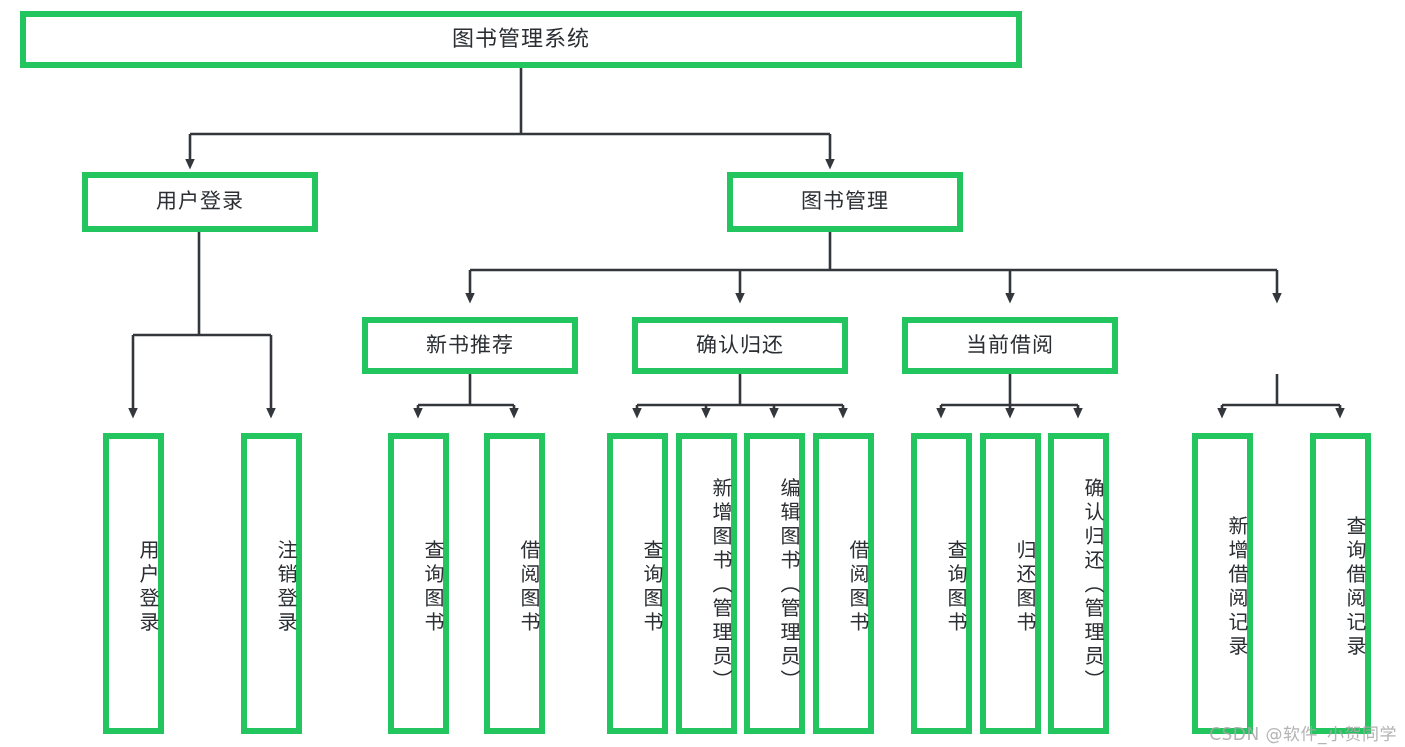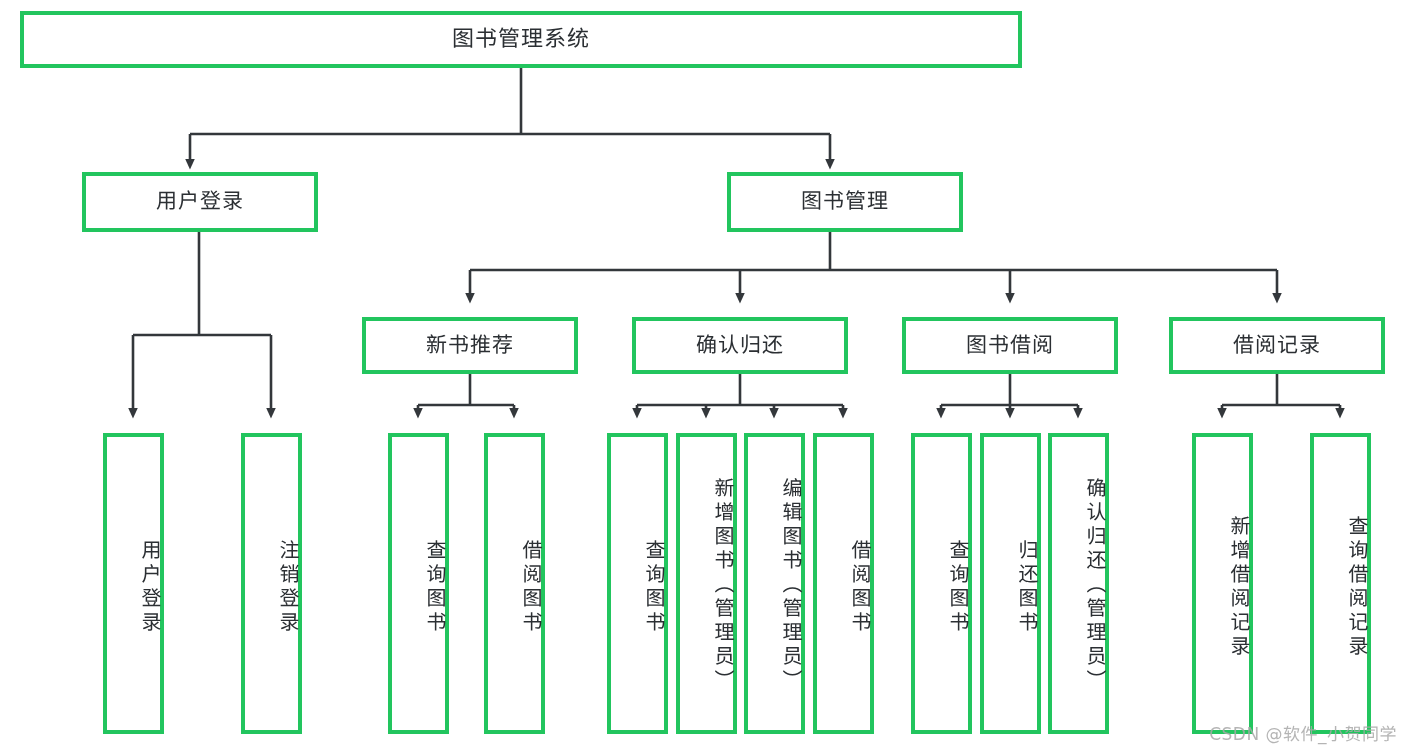"图书管理系统" .node { border: 4px solid #22c55e -> 6px solid #22c55e }
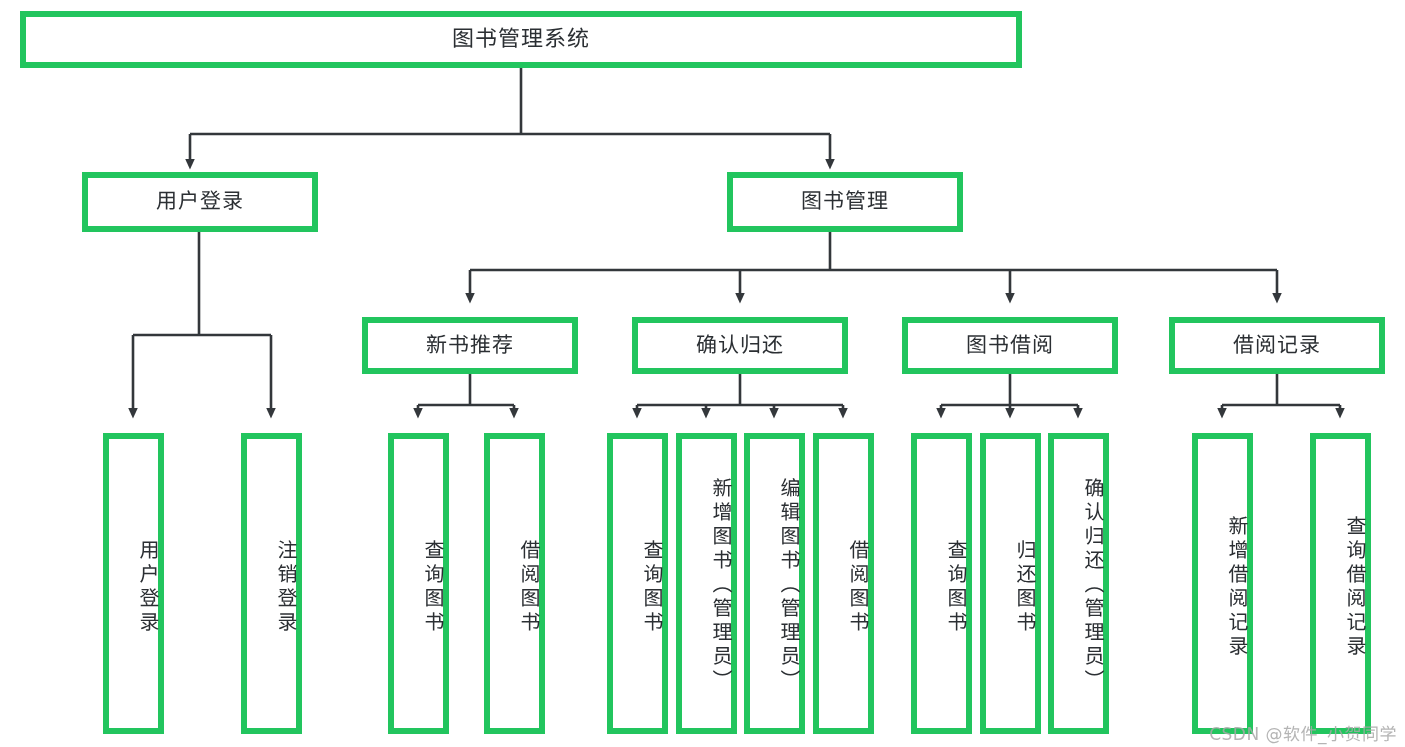"图书借阅" div.node { text: 图书 -> 当前 }
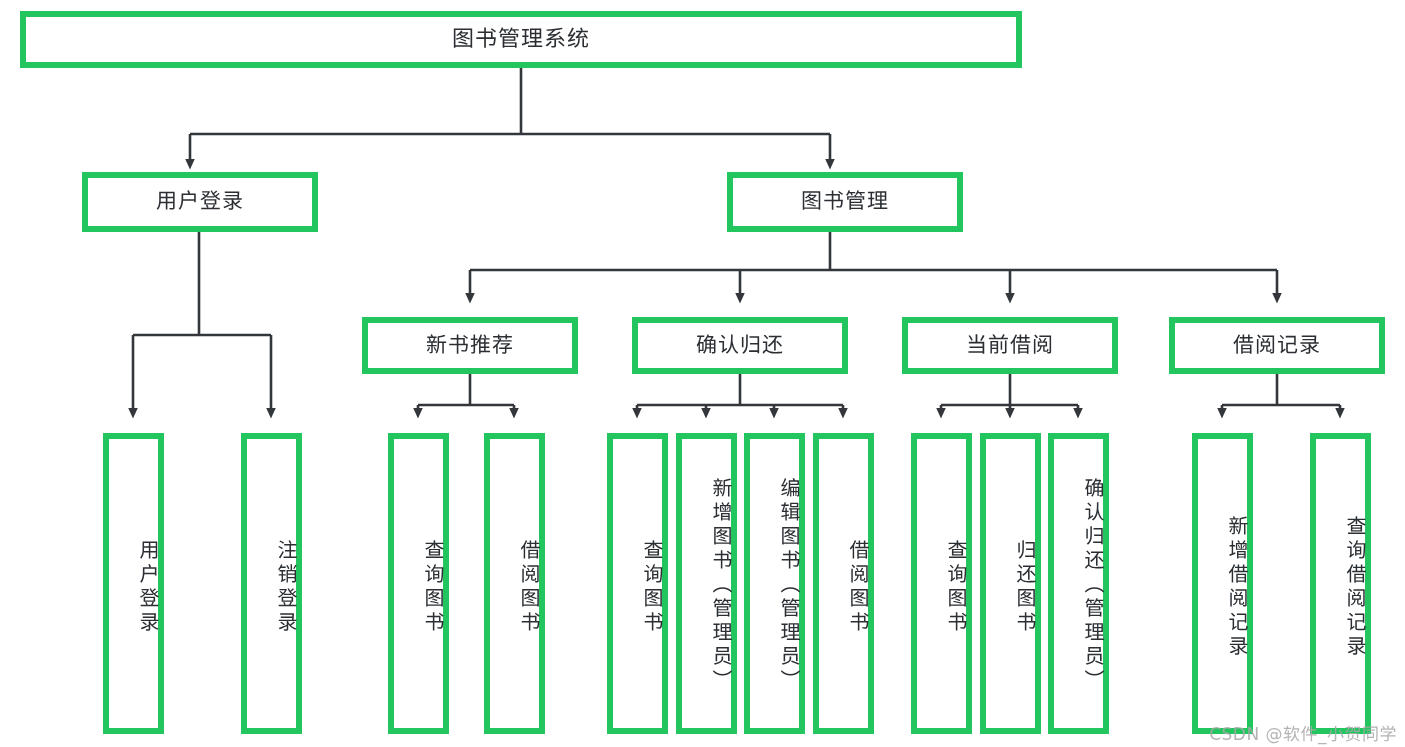"借阅记录" div.node { html: <div>借阅记录</div> -> none }
